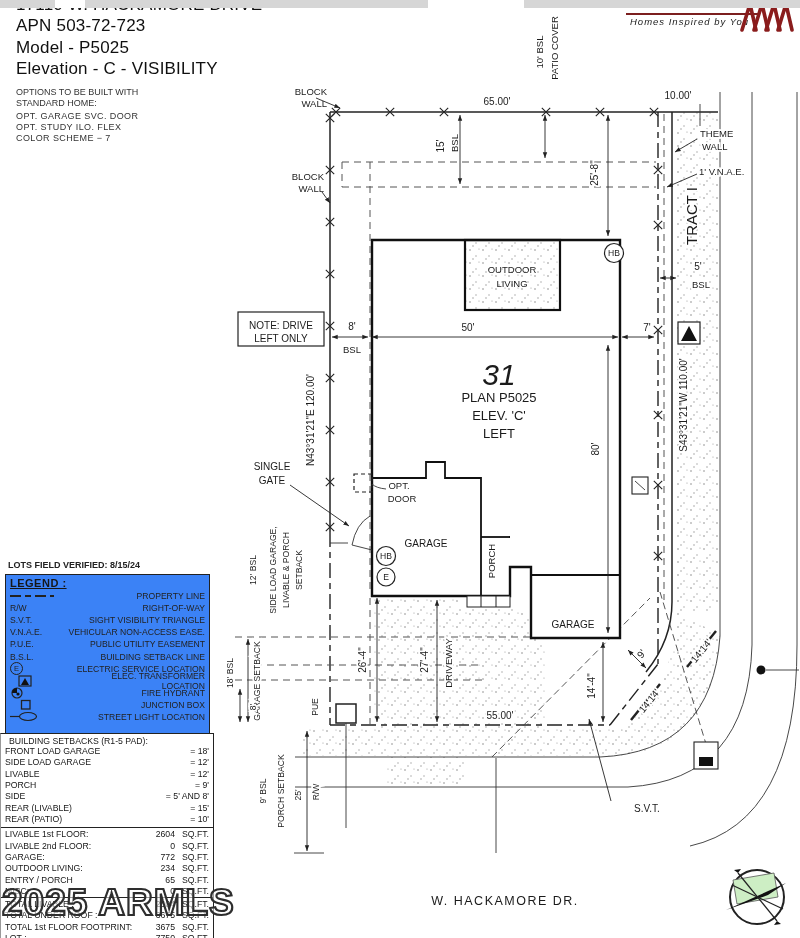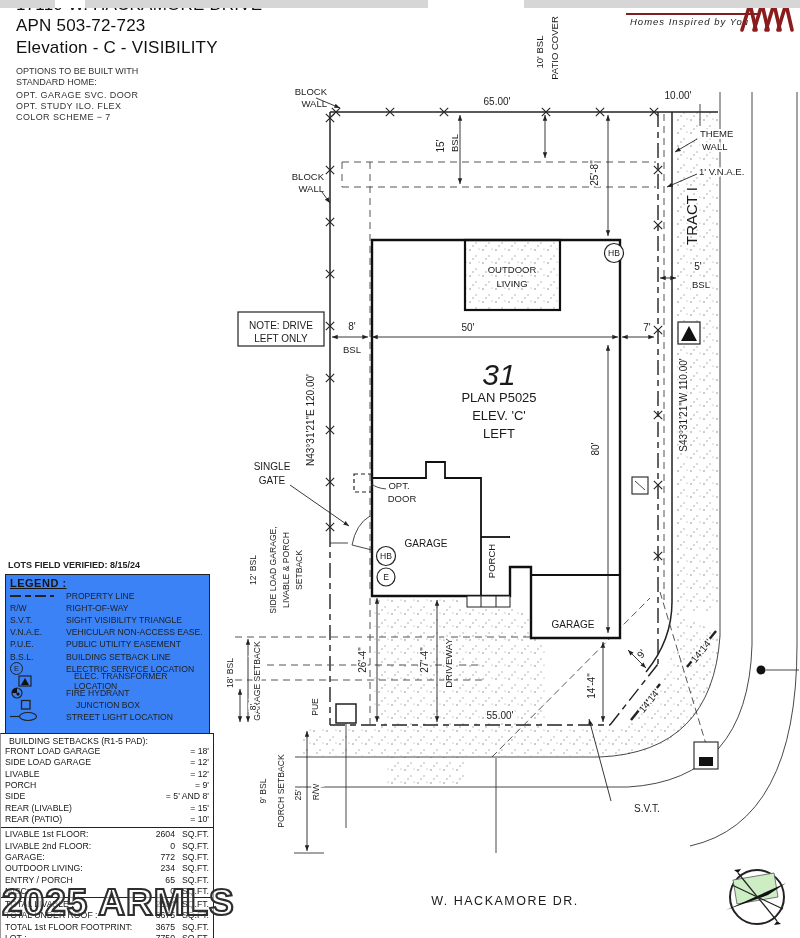"Model - P5025" div.big { html: none -> <div>Model - P5025</div> }
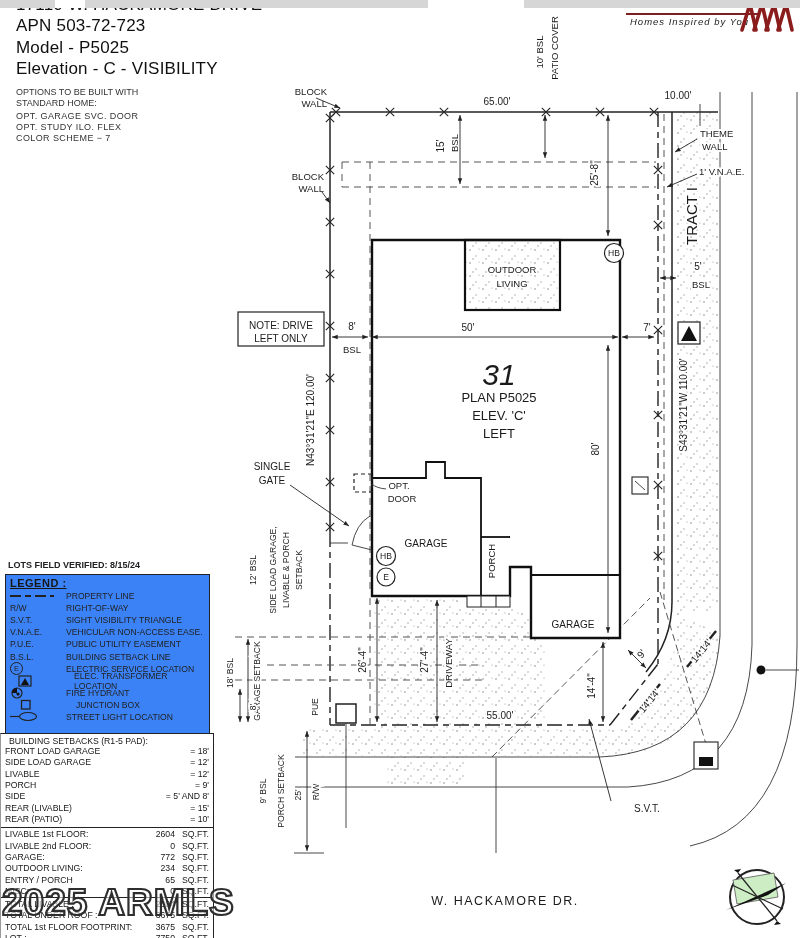"PROPERTY LINE" .lrow .lab { text-align: none -> right }
